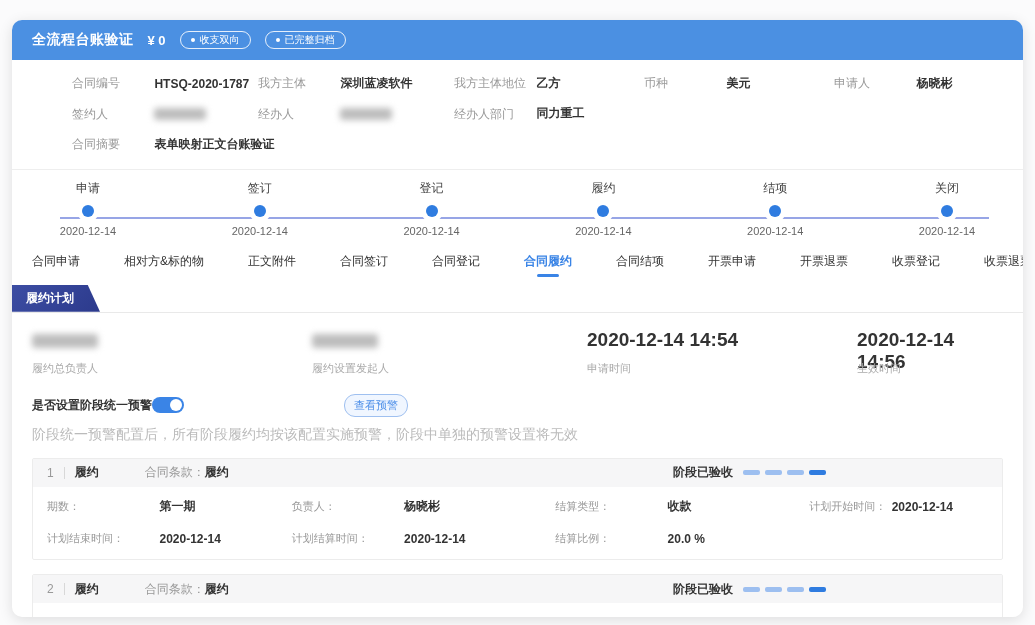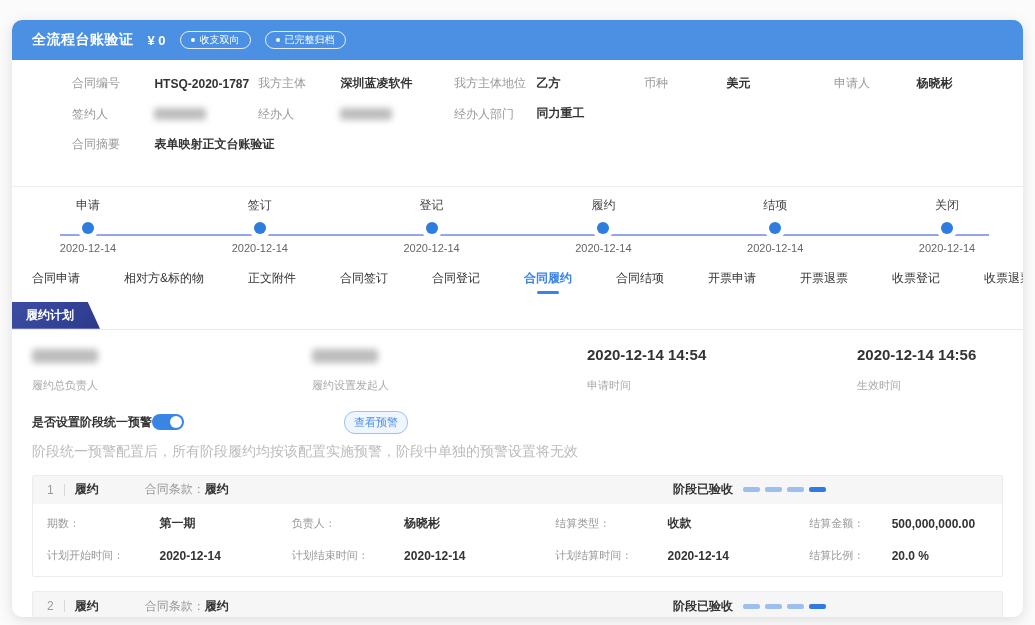"申请" .timeline { margin-top: 17px -> 0 }
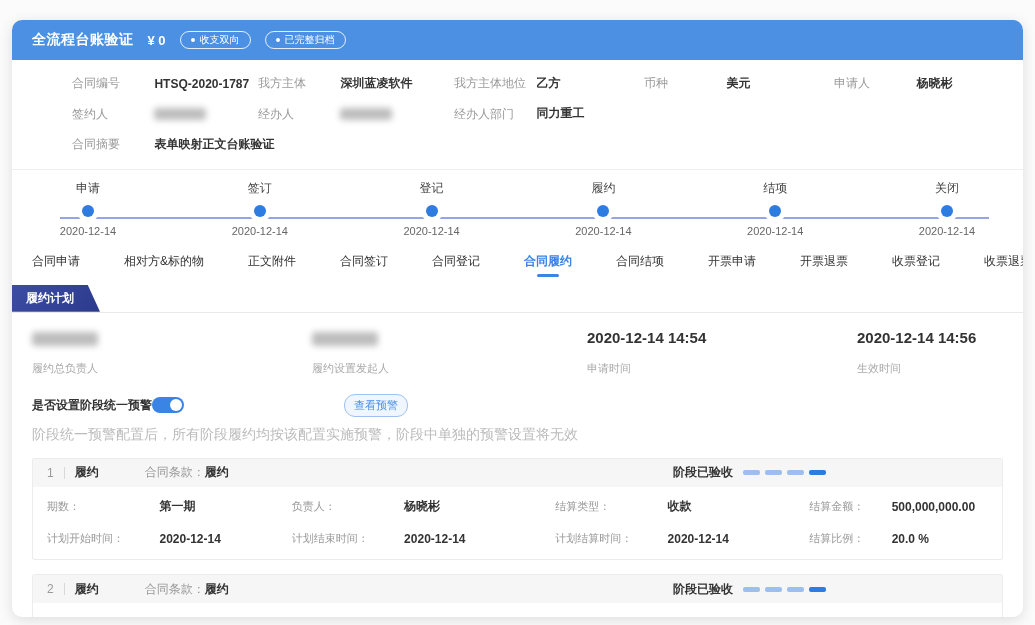"2020-12-14 14:54" .sum-val { font-size: 15px -> 19px }
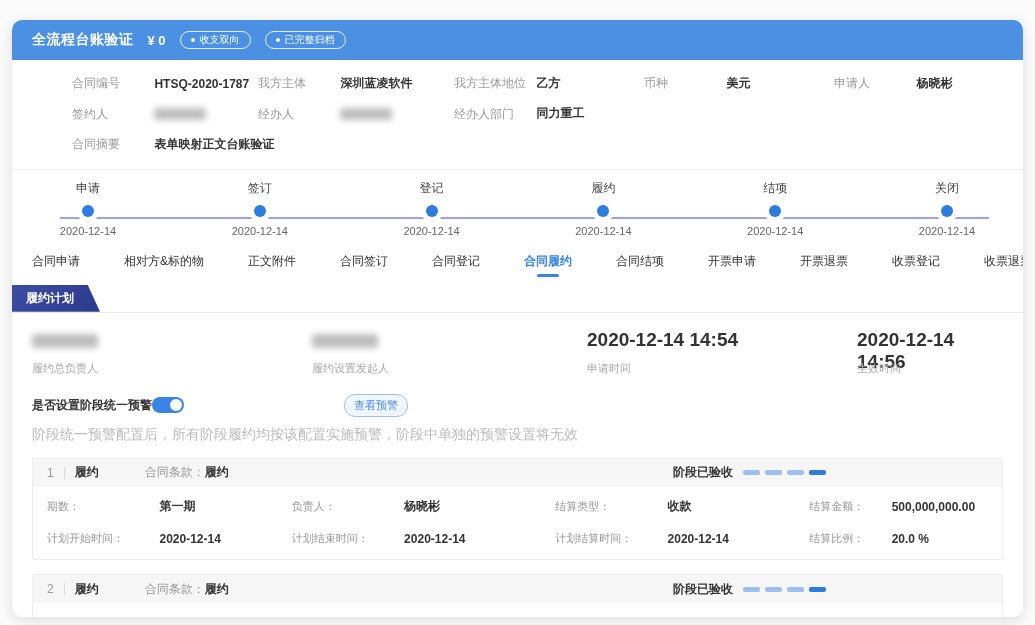"结算金额： 500,000,000.00" div.cell { html: <div> <span>结算金额：</span> <span>500,000,000.00</span> </div> -> none }
